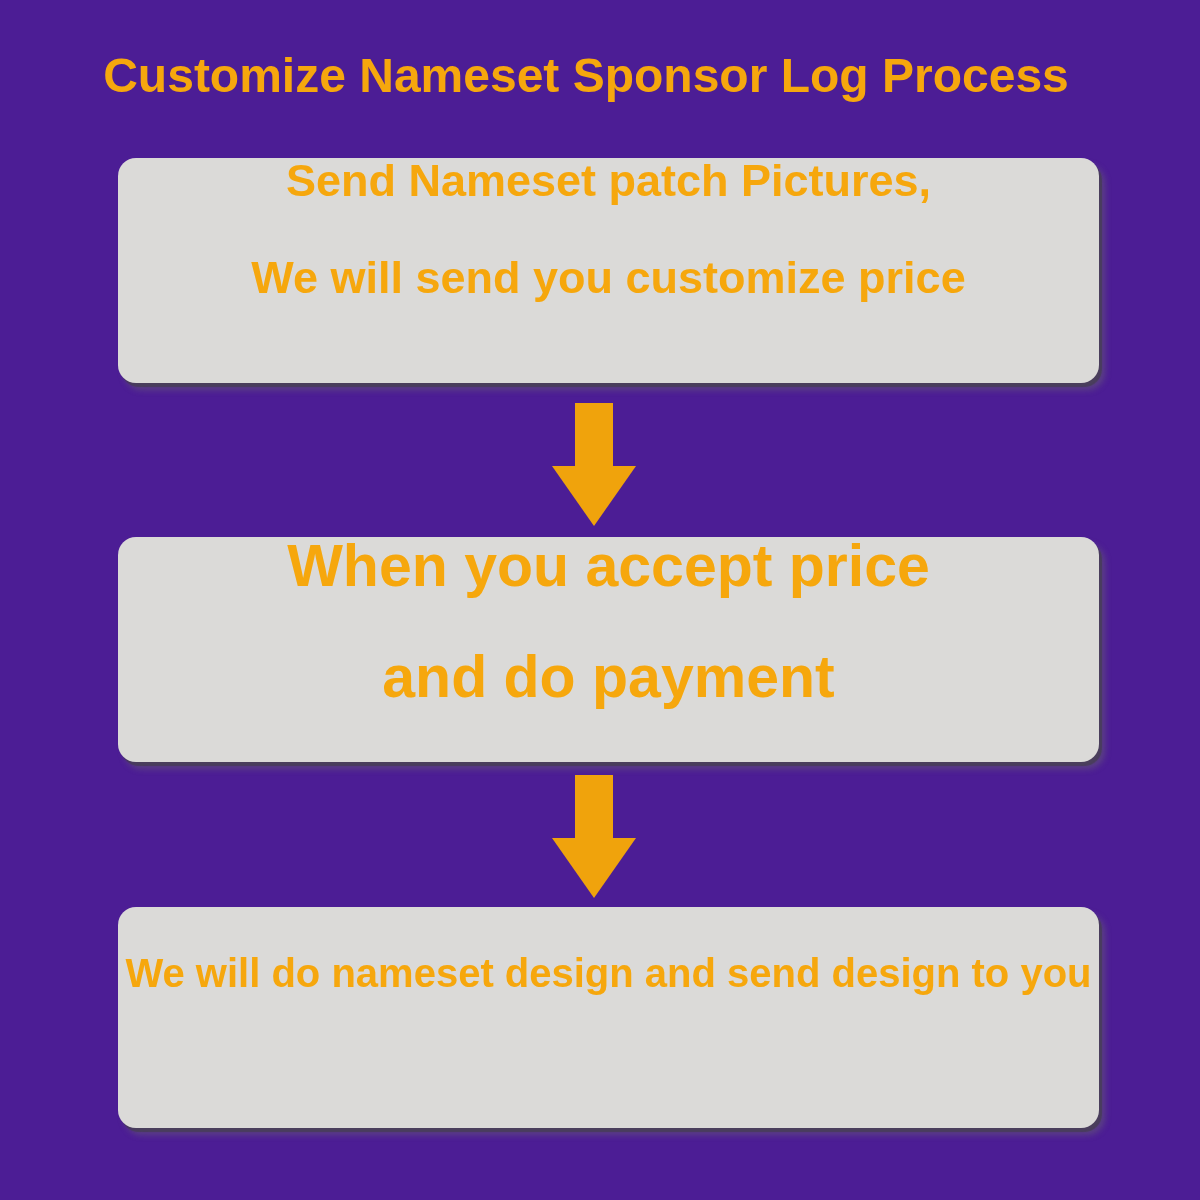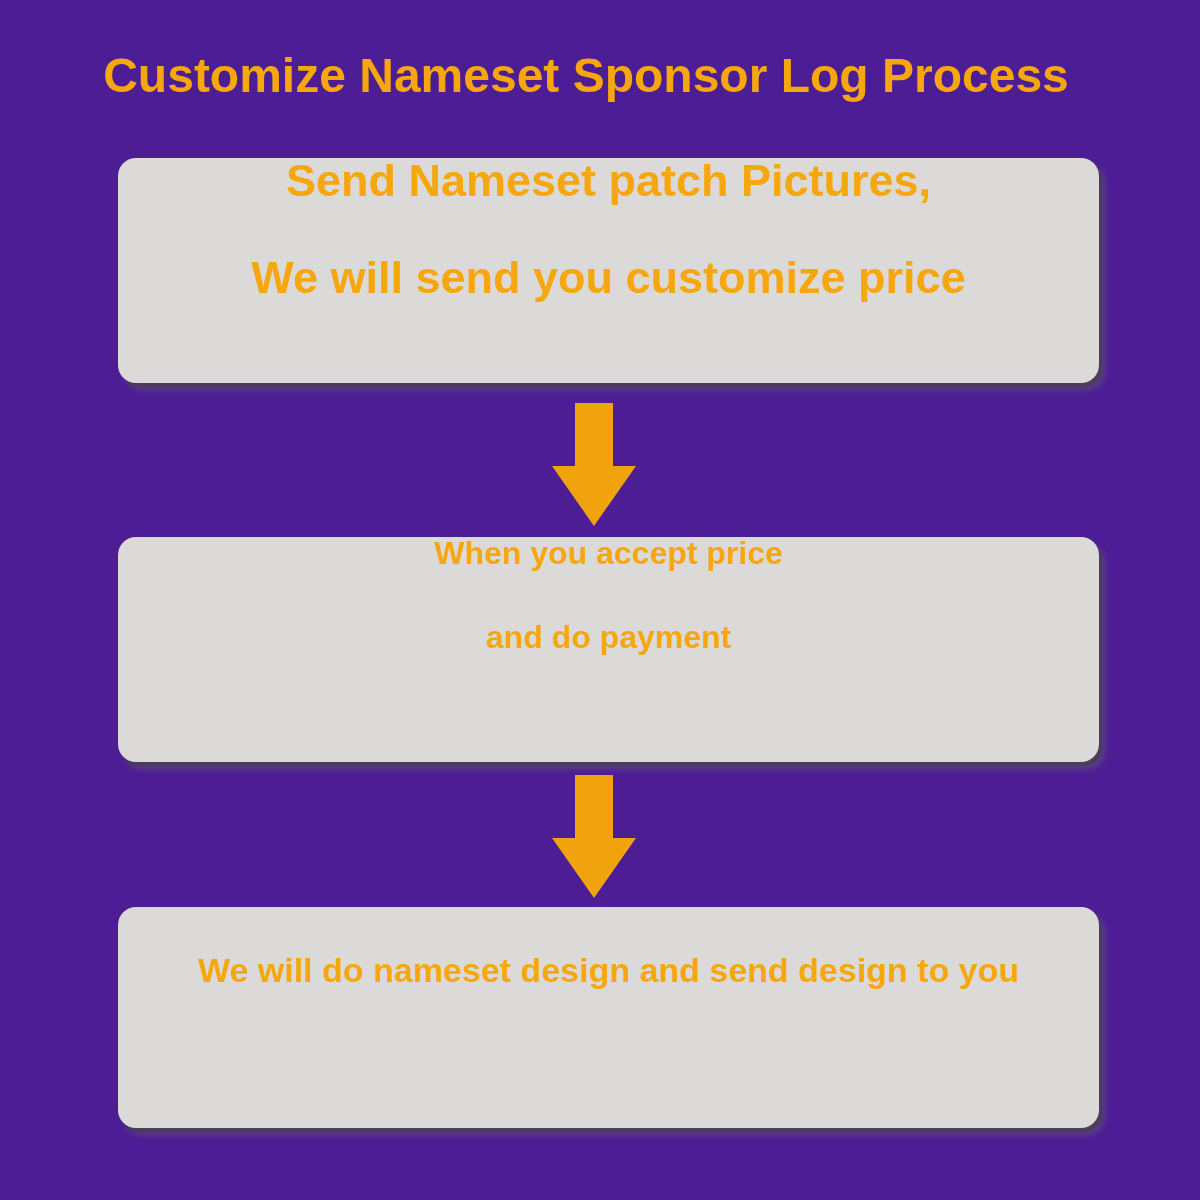"When you accept price" .step-2 { font-size: 32px -> 59px }
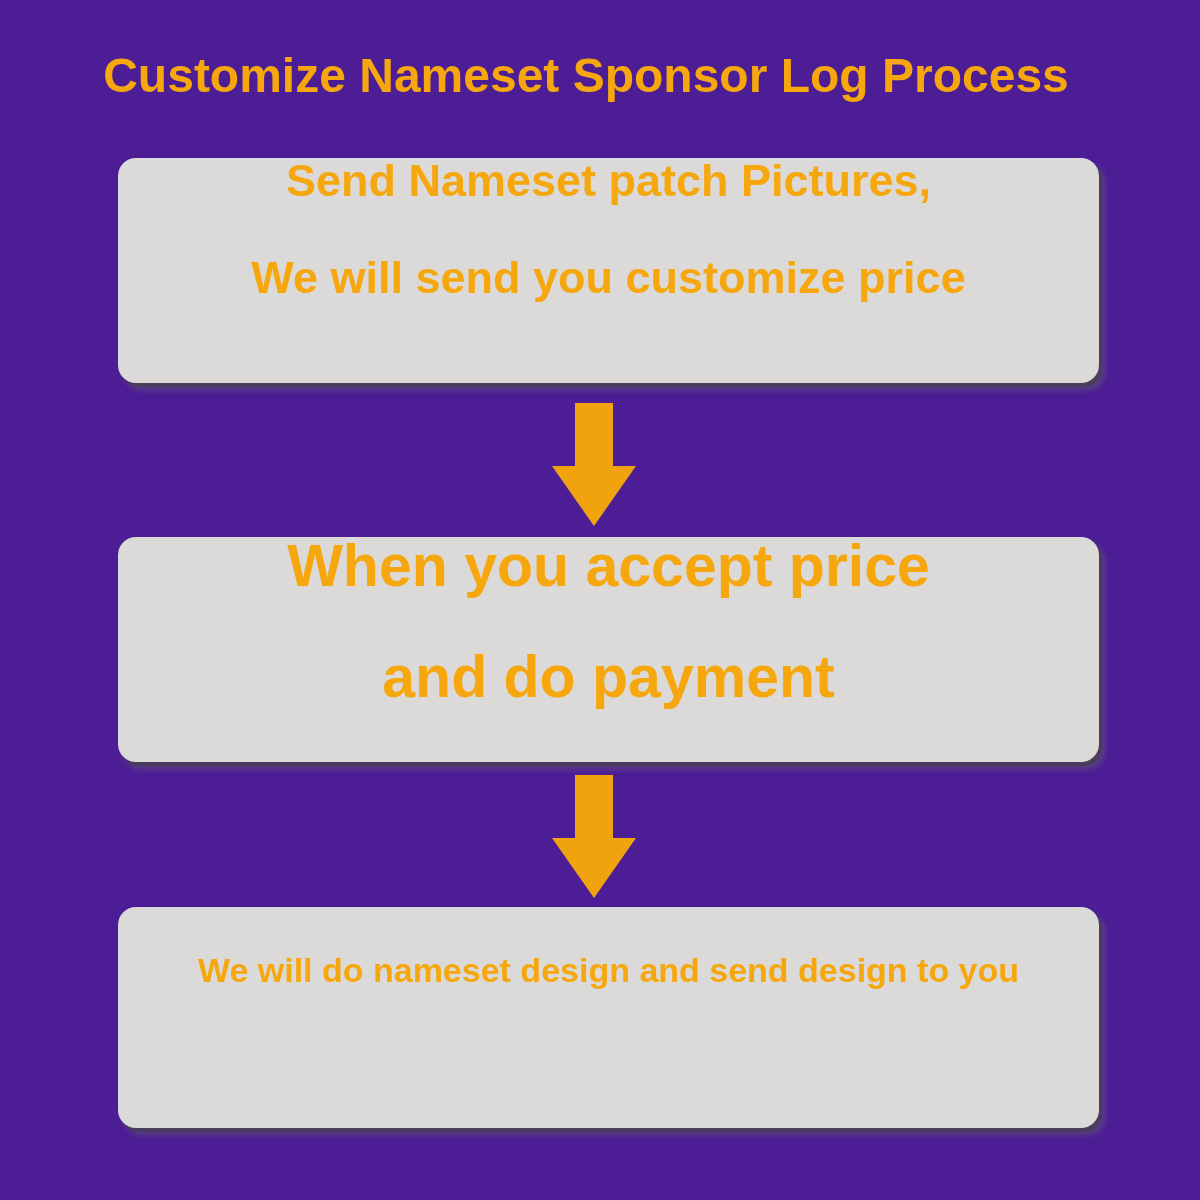"We will do nameset design" .step-3 { font-size: 34px -> 40px }
